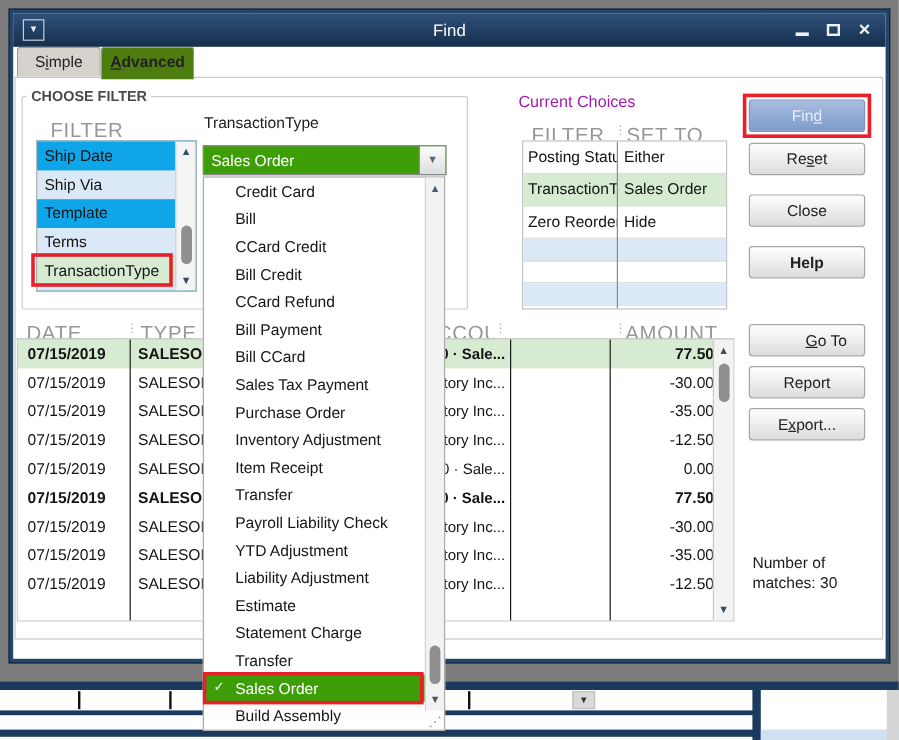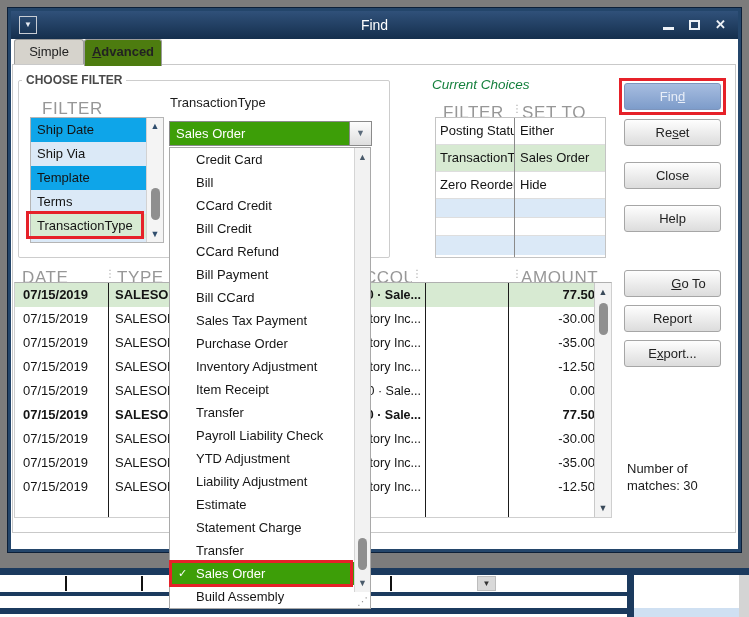"Current Choices" .cc-title { color: #15803d -> #a21caf; font-style: italic -> none }
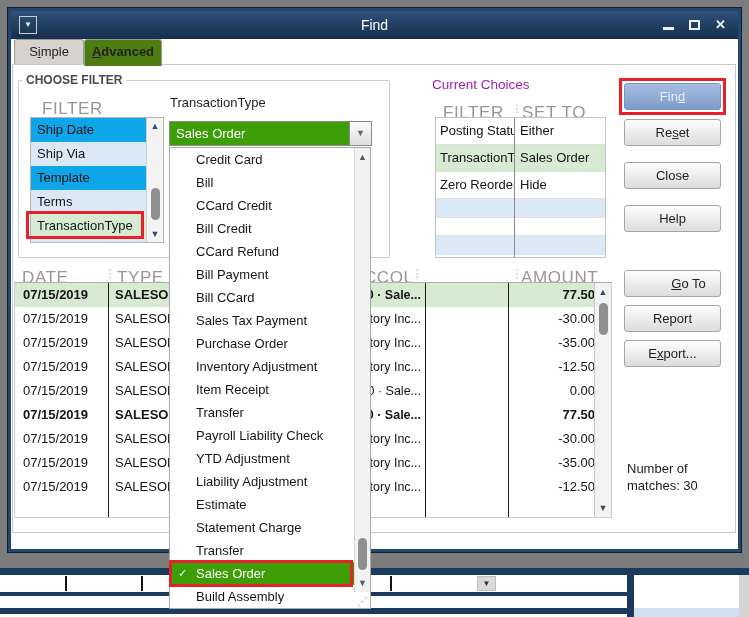"Help" div.btn { font-weight: none -> bold }
